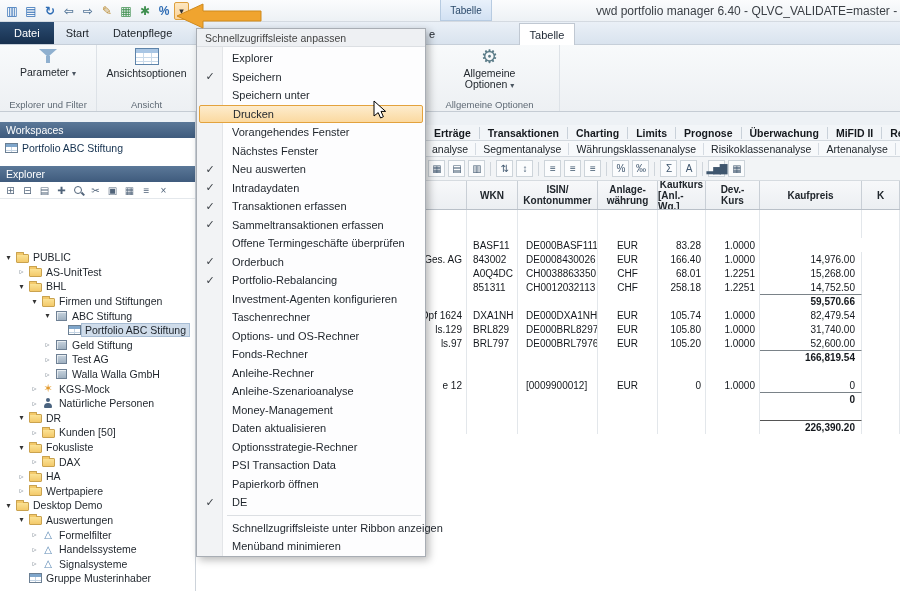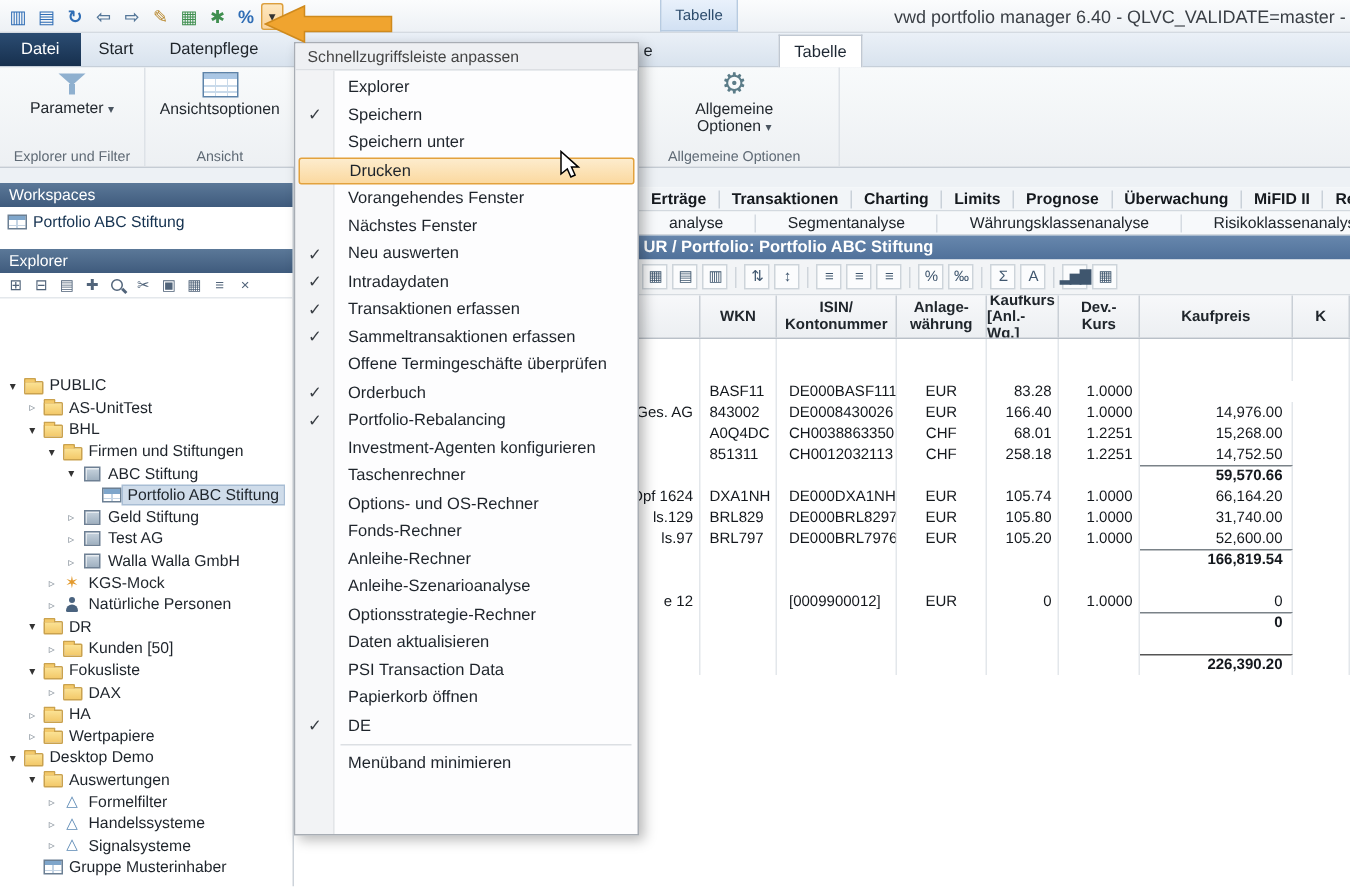"analyse" .vtab2 { padding: 0 21px -> 0 7px }
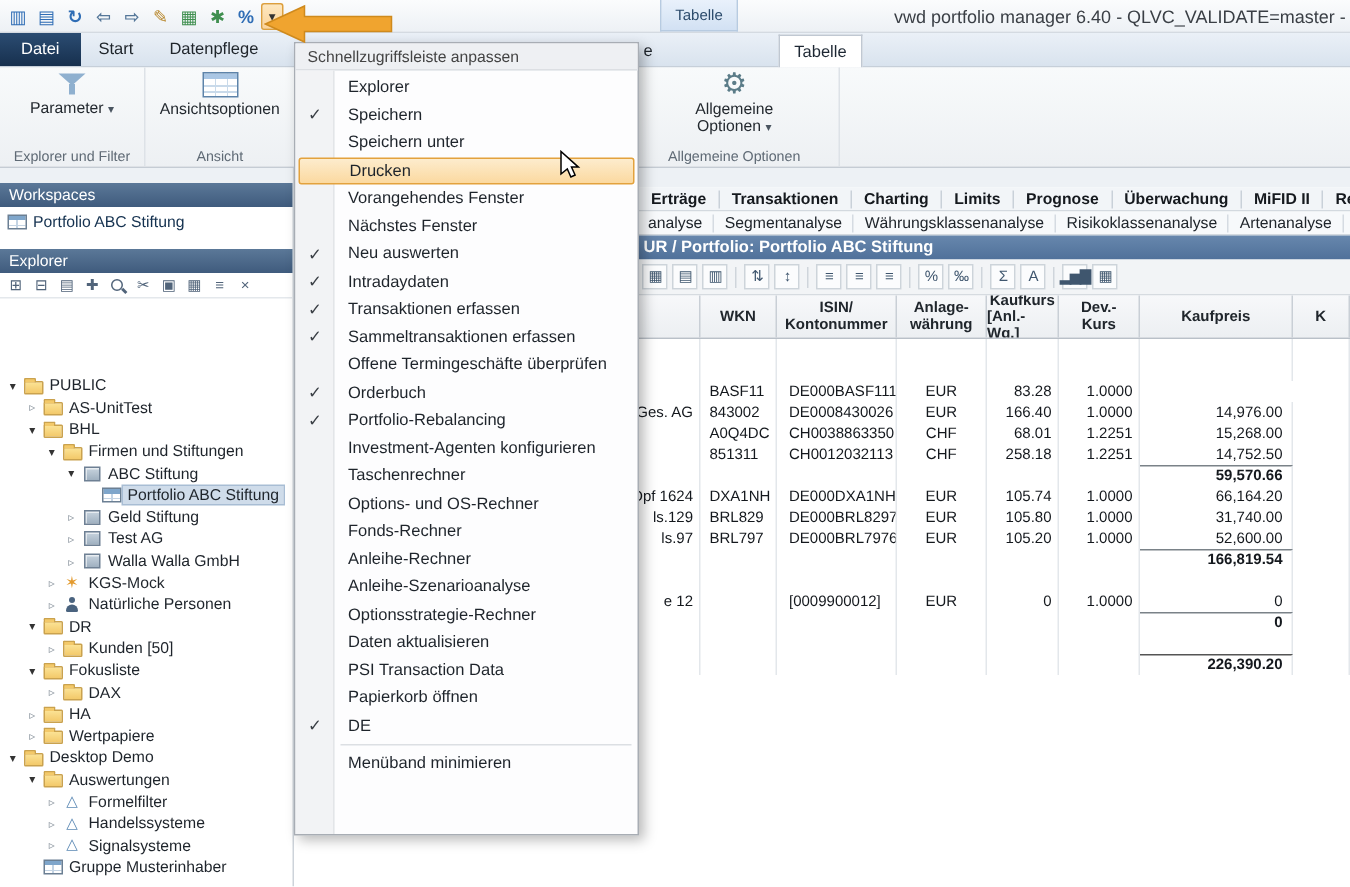"UR / Portfolio: Portfolio ABC" div.bluebar { html: <div>UR / Portfolio: Portfolio ABC Stiftung</div> -> none }
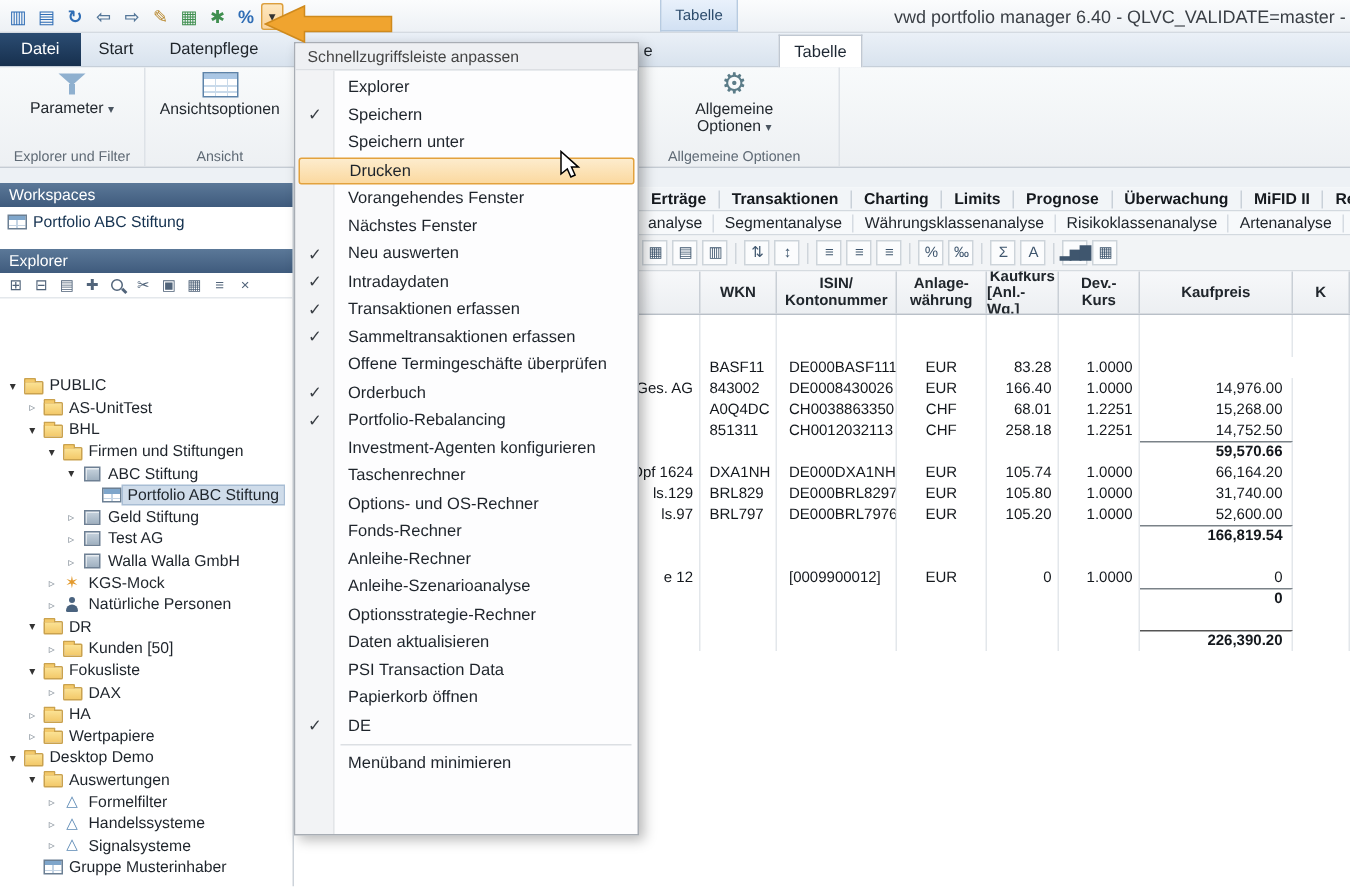"66,164.20" div.gcell { text: 66,164.20 -> 82,479.54 }
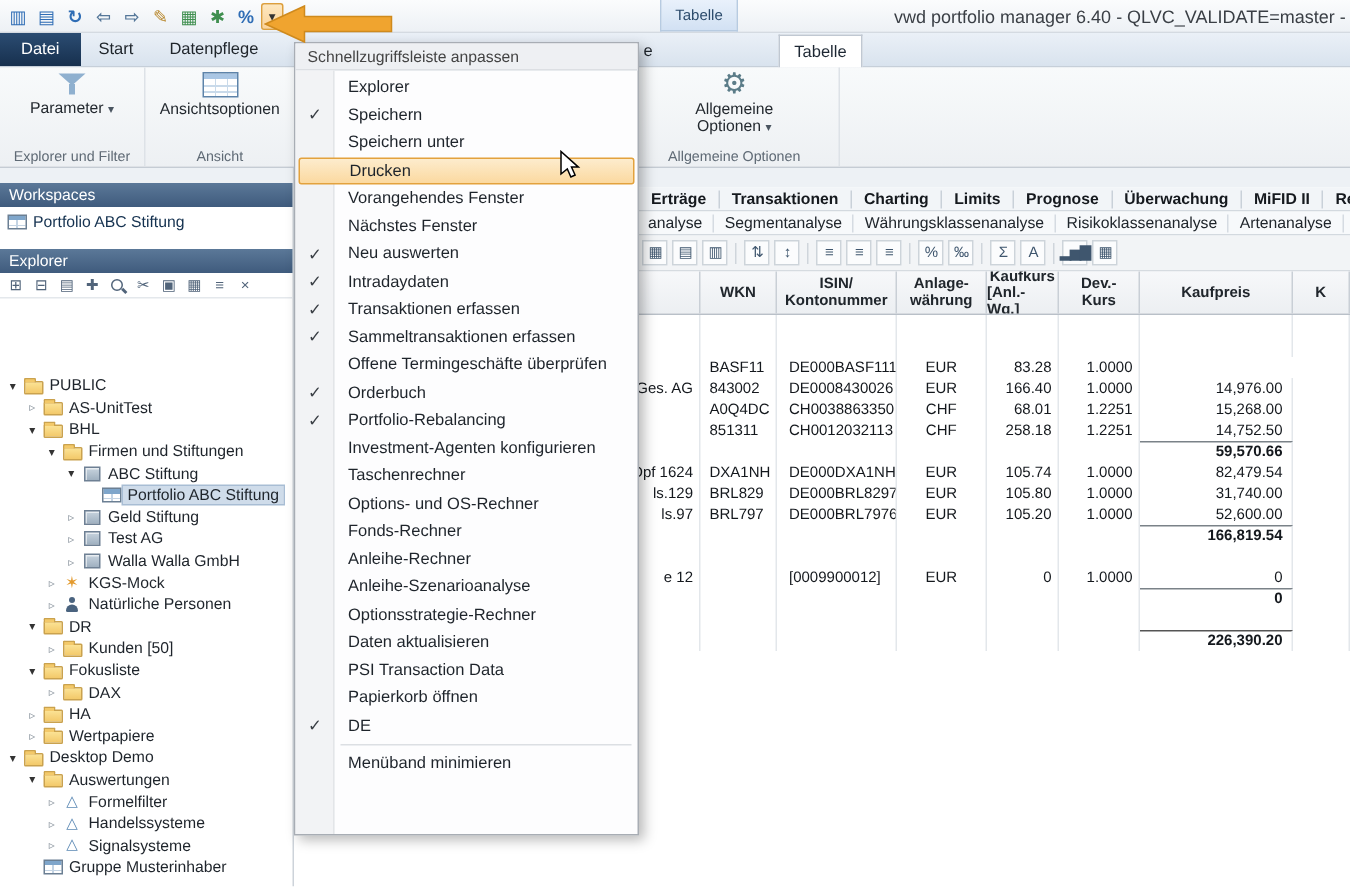"Money-Management" div.mitem { html: none -> <div> <span></span> <span>Money-Management</span> </div> }
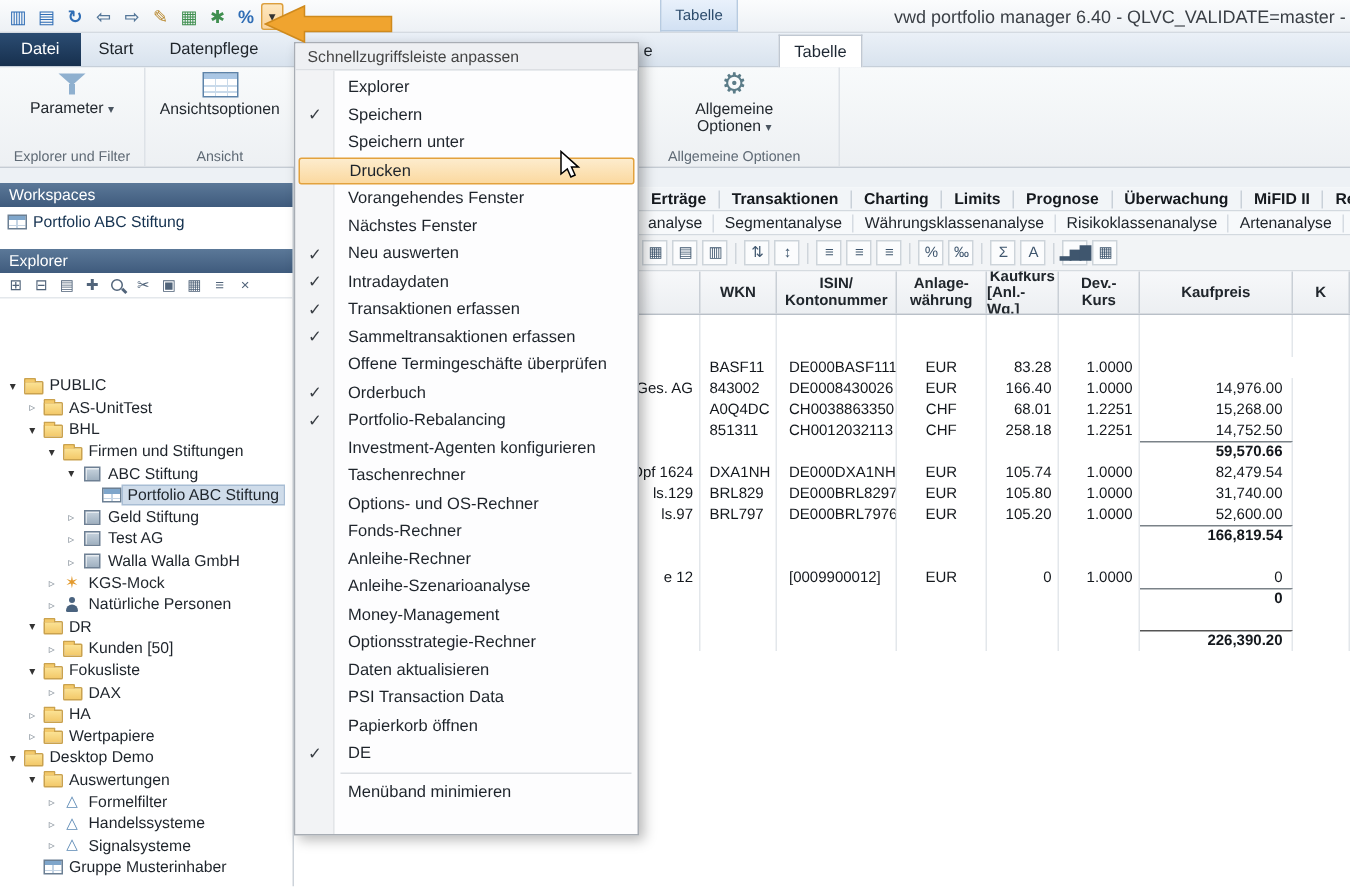"Optionsstrategie-Rechner" div.mitem { order: before "Daten aktualisieren" -> after "Daten aktualisieren" }
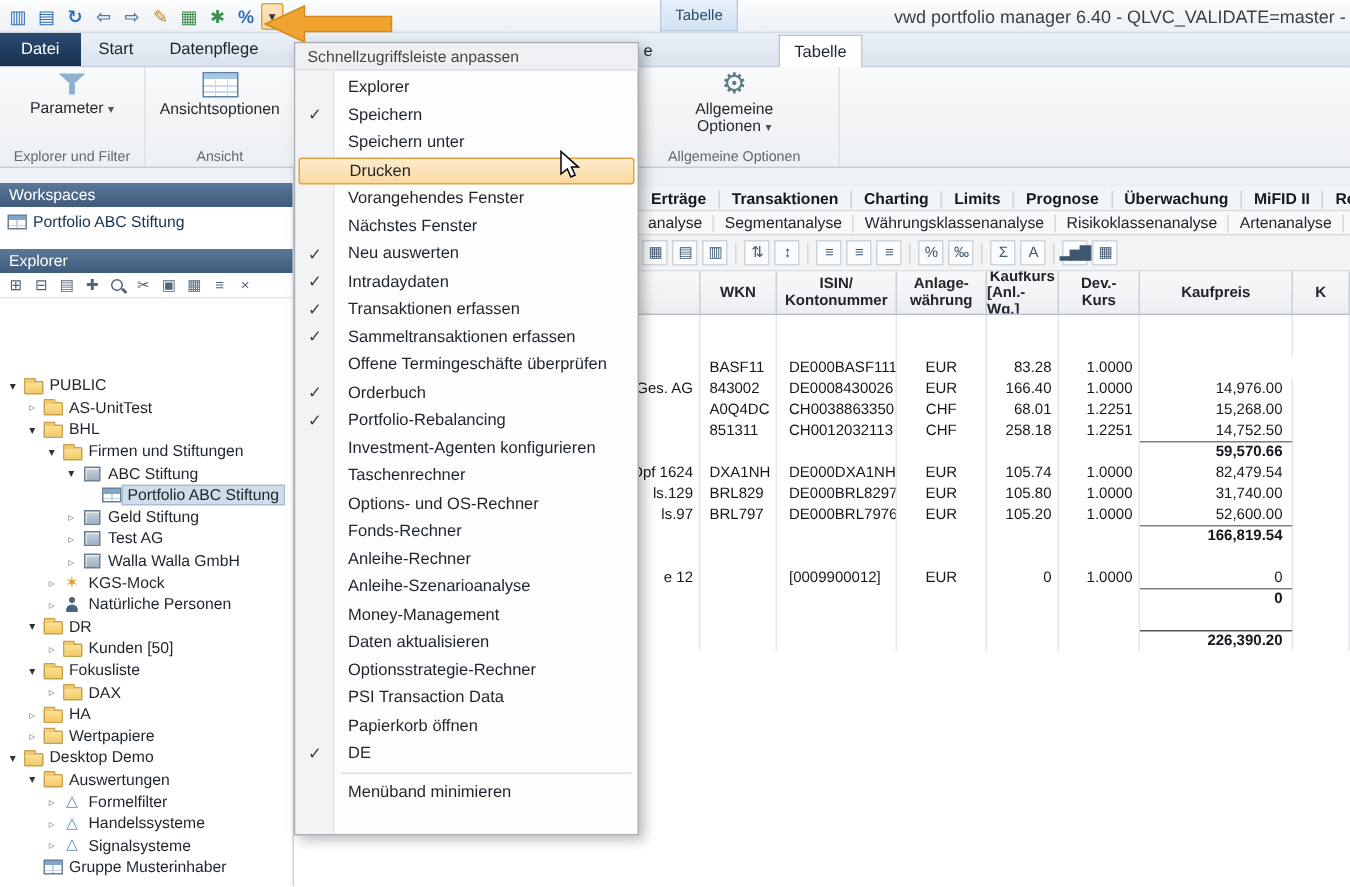"Schnellzugriffsleiste unter Ribbon" div.mitem { html: none -> <div> <span></span> <span>Schnellzugriffsleiste unter Ribbon anzeigen</span> </div> }
